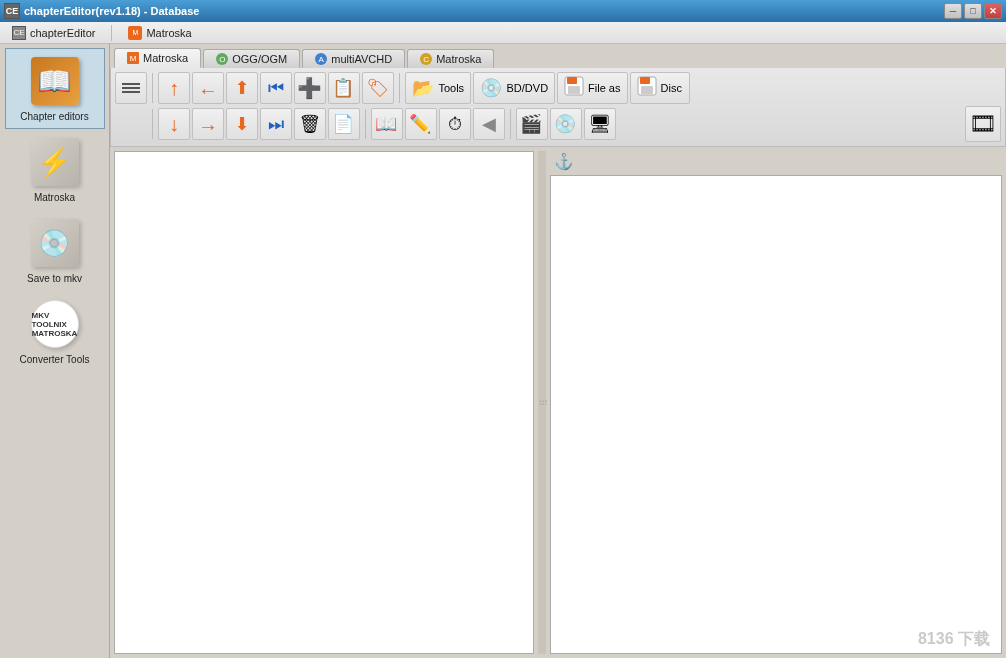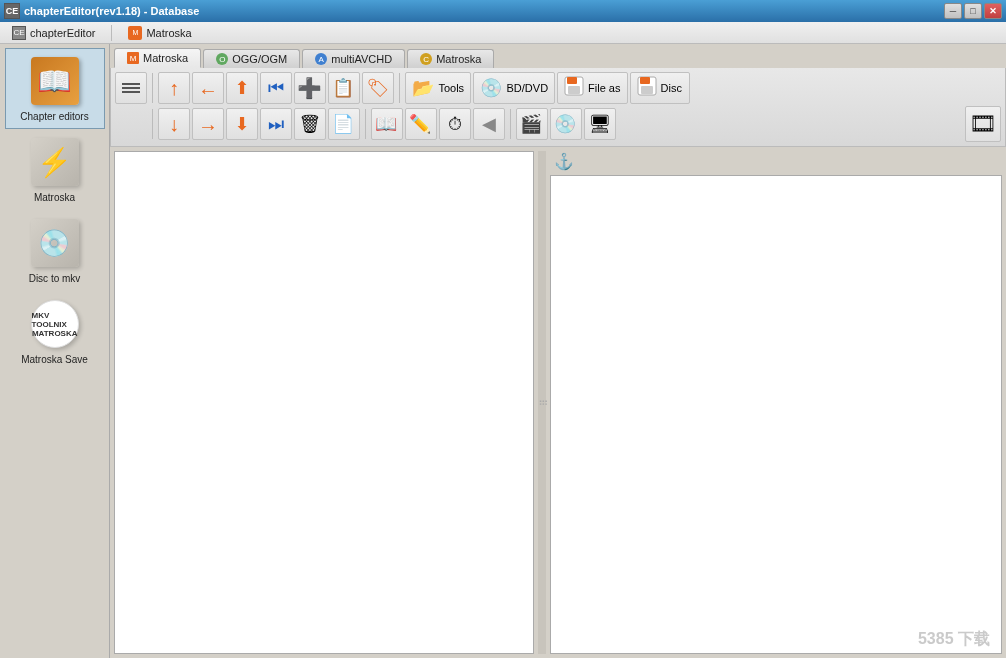"Disc to mkv" span.sidebar-label { text: Disc -> Save }
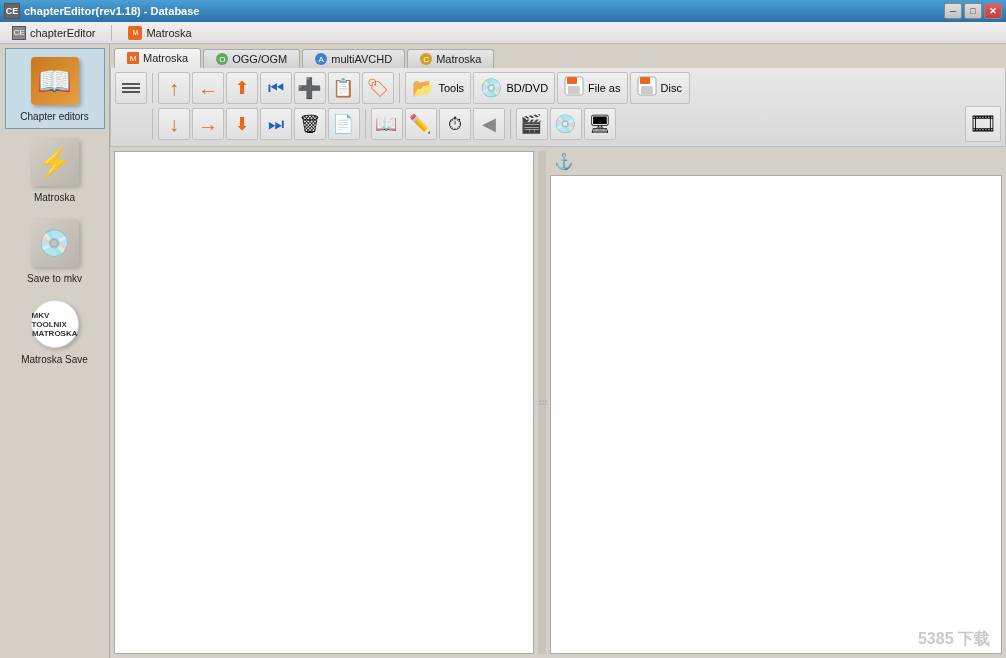"MKV TOOLNIX" div { align-items: flex-end -> center }
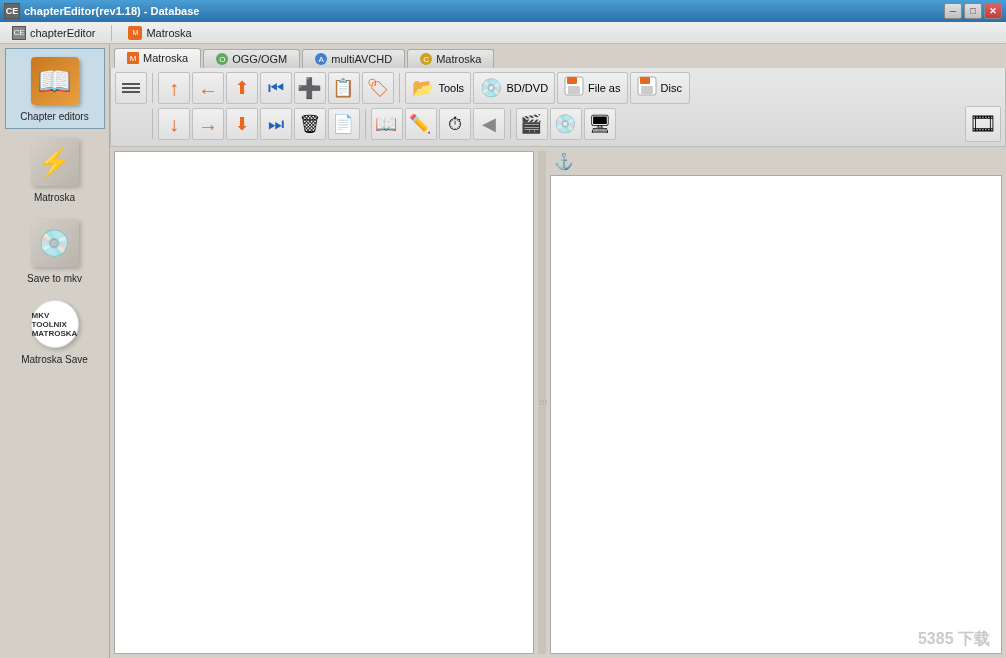"Matroska Save" span.sidebar-label { text: Matroska Save -> Converter Tools }
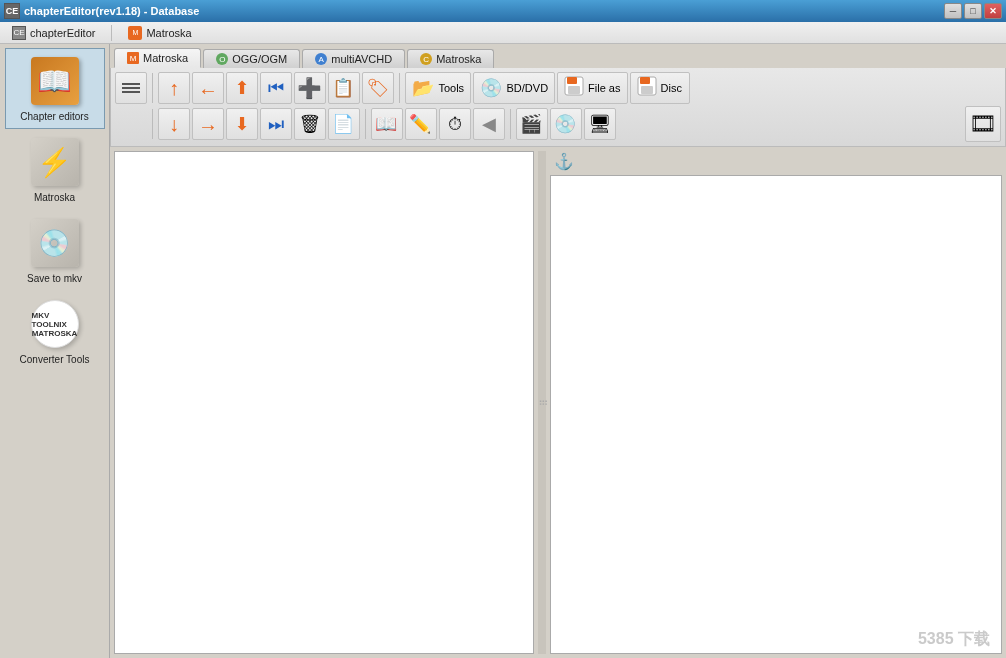"5385 下载" div.watermark { text: 5385 -> 8136 }
